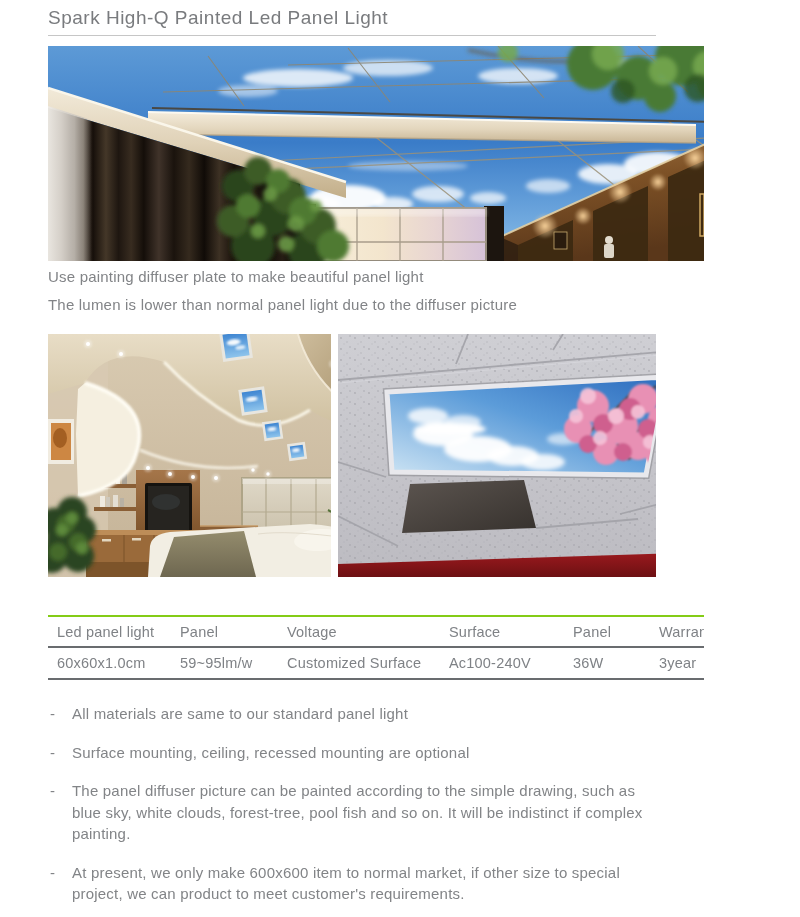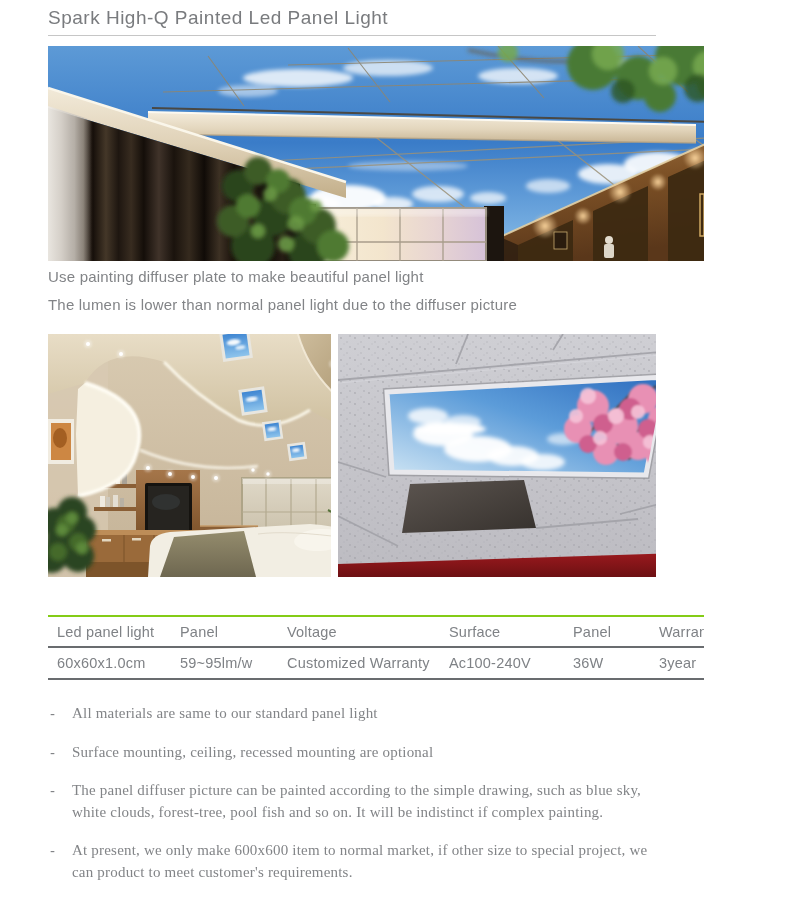"Customized Warranty" td { text: Warranty -> Surface }
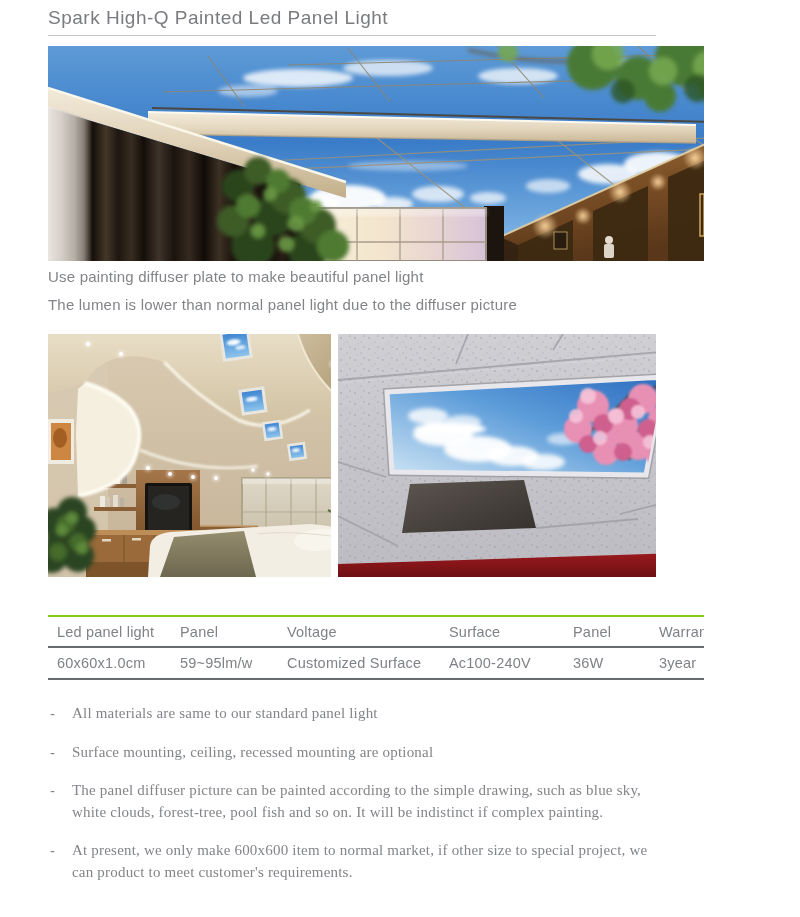"All materials are same to" .ft { font-family: Liberation Serif, serif -> none }
